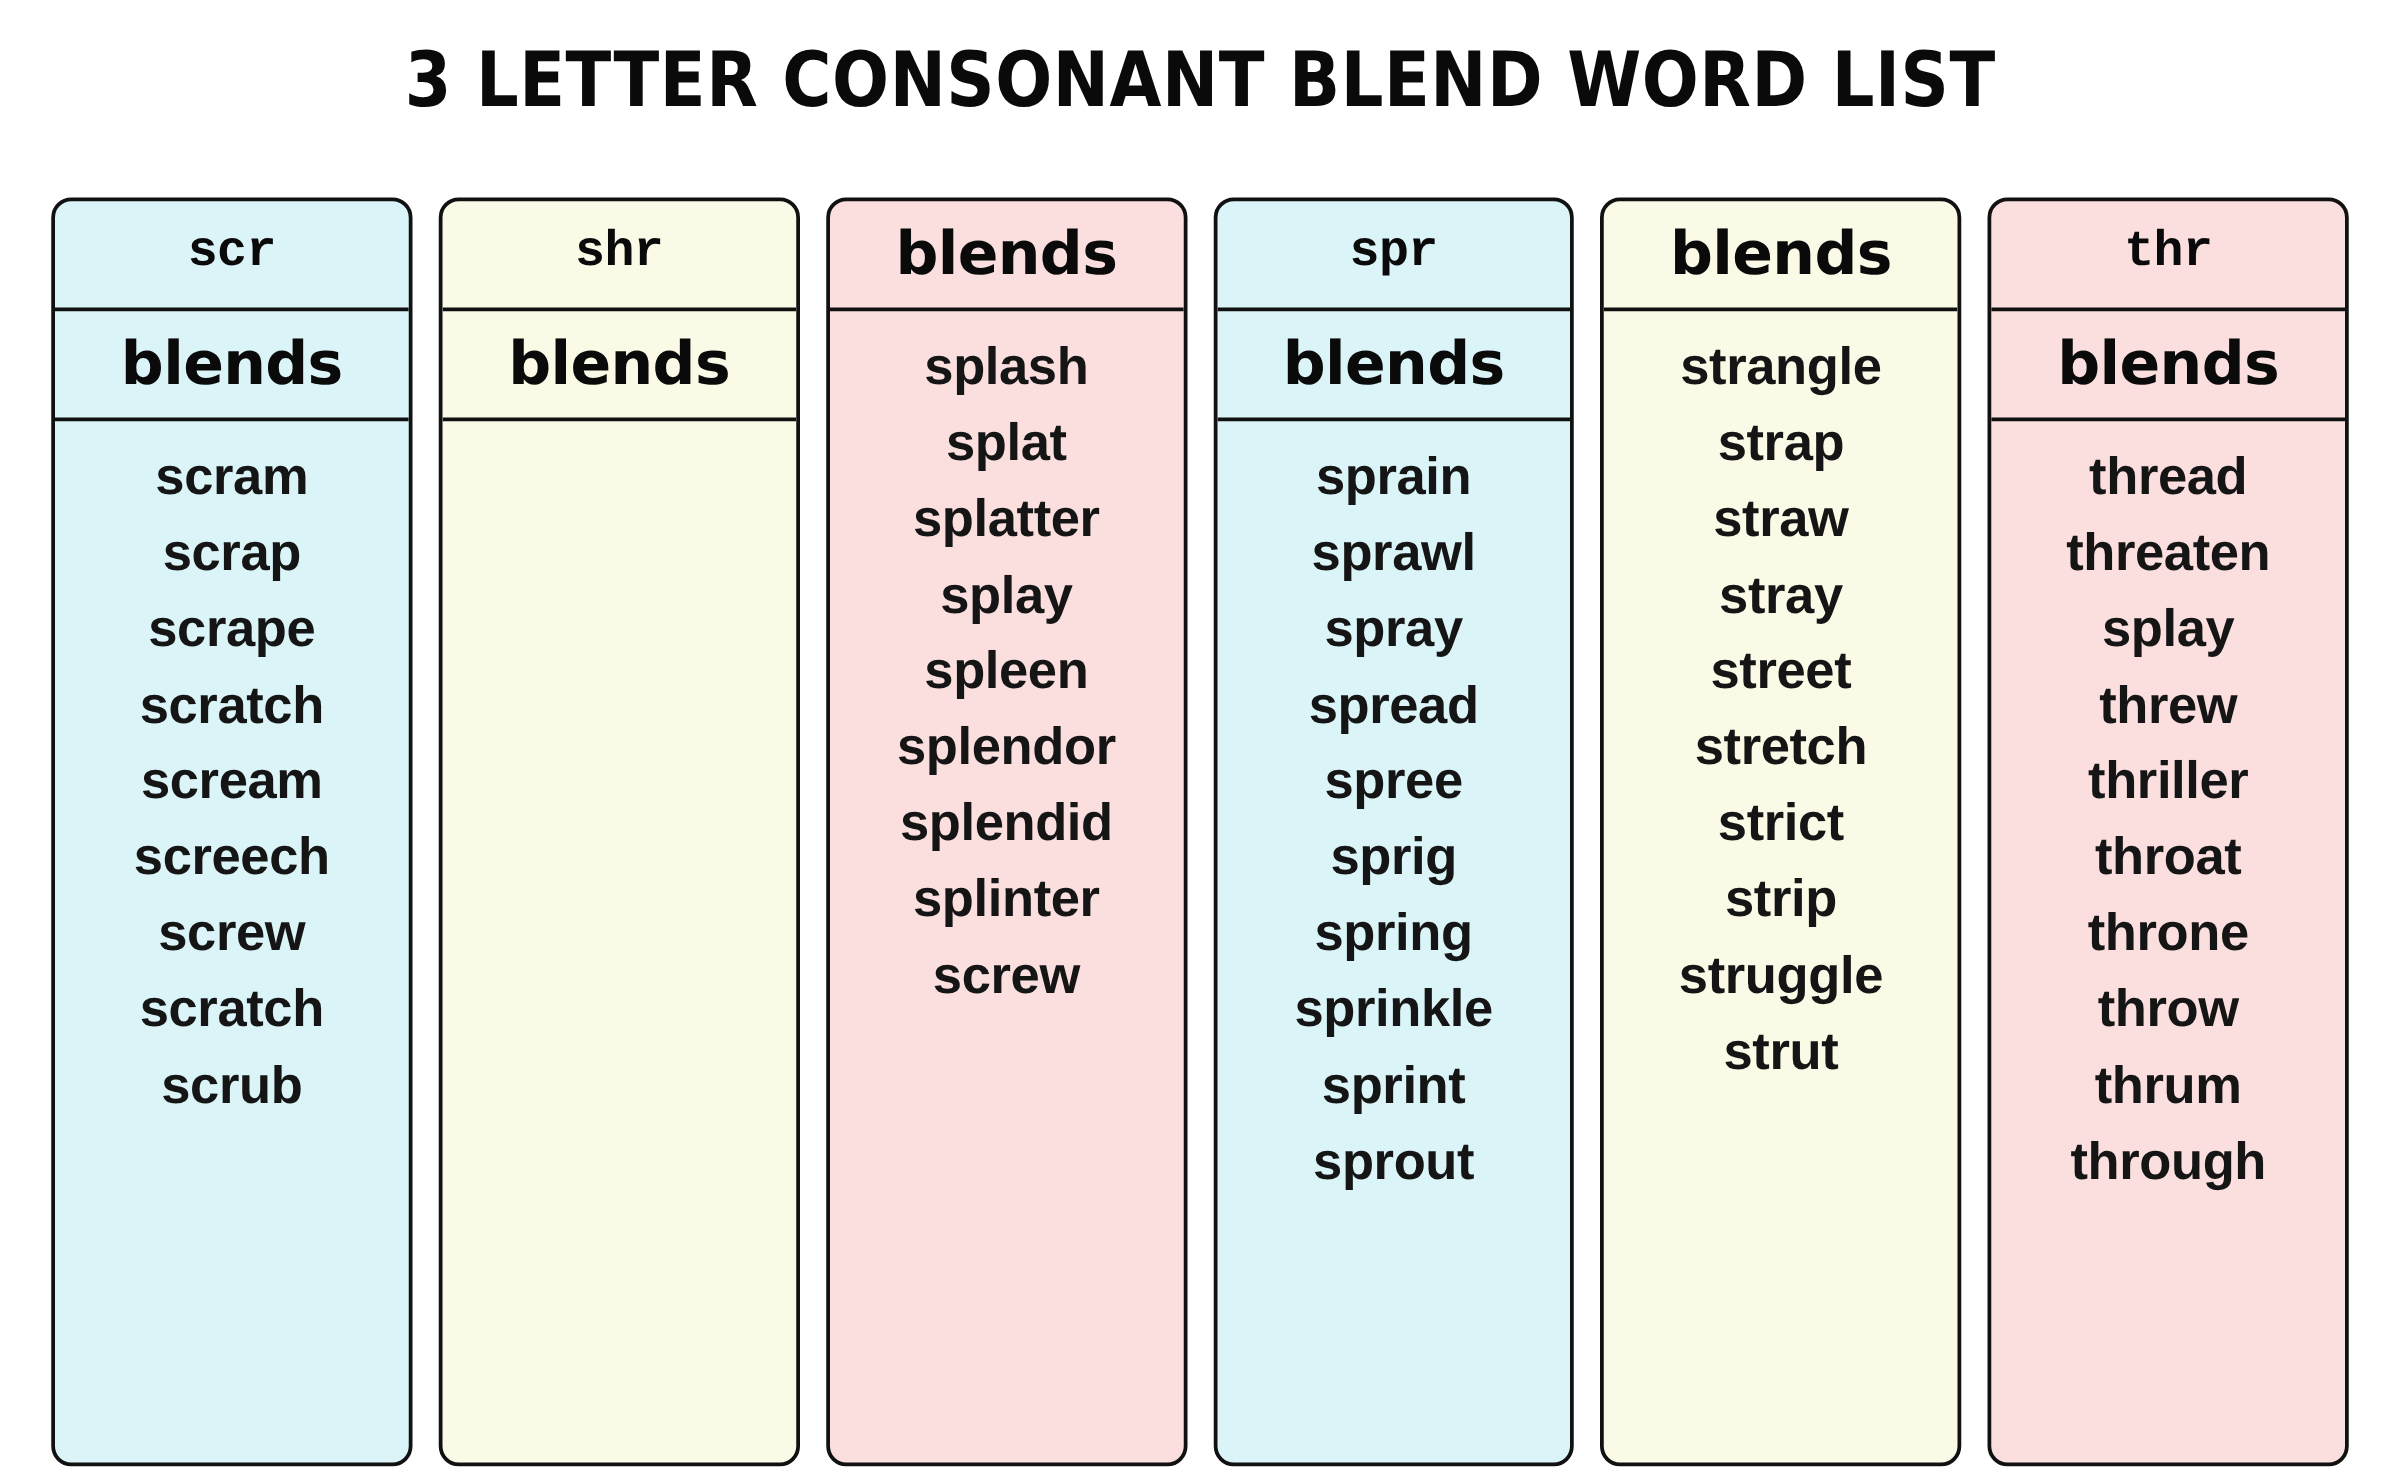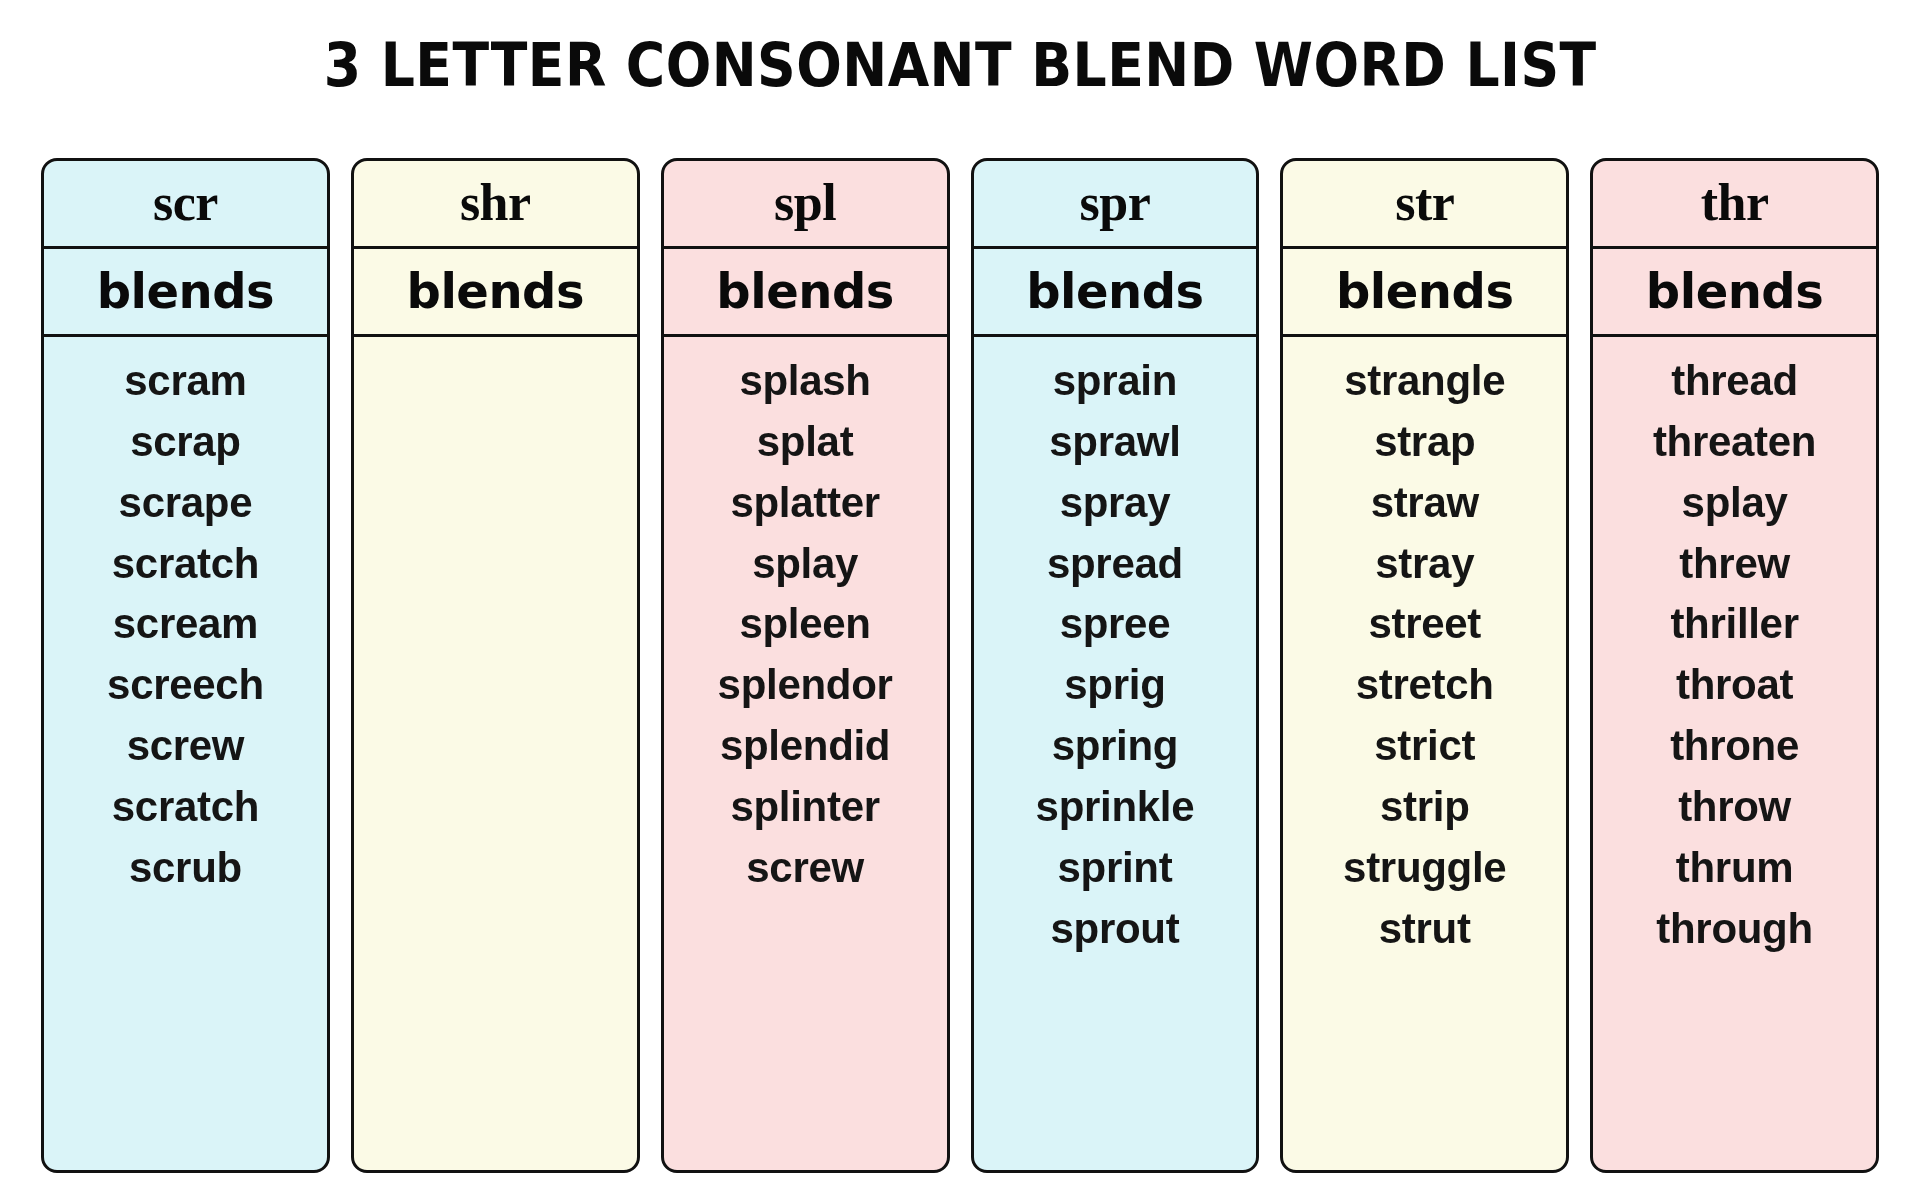"scr" .card-blend-text { font-family: Liberation Serif, serif -> Liberation Mono, monospace; font-size: 52px -> 40px }
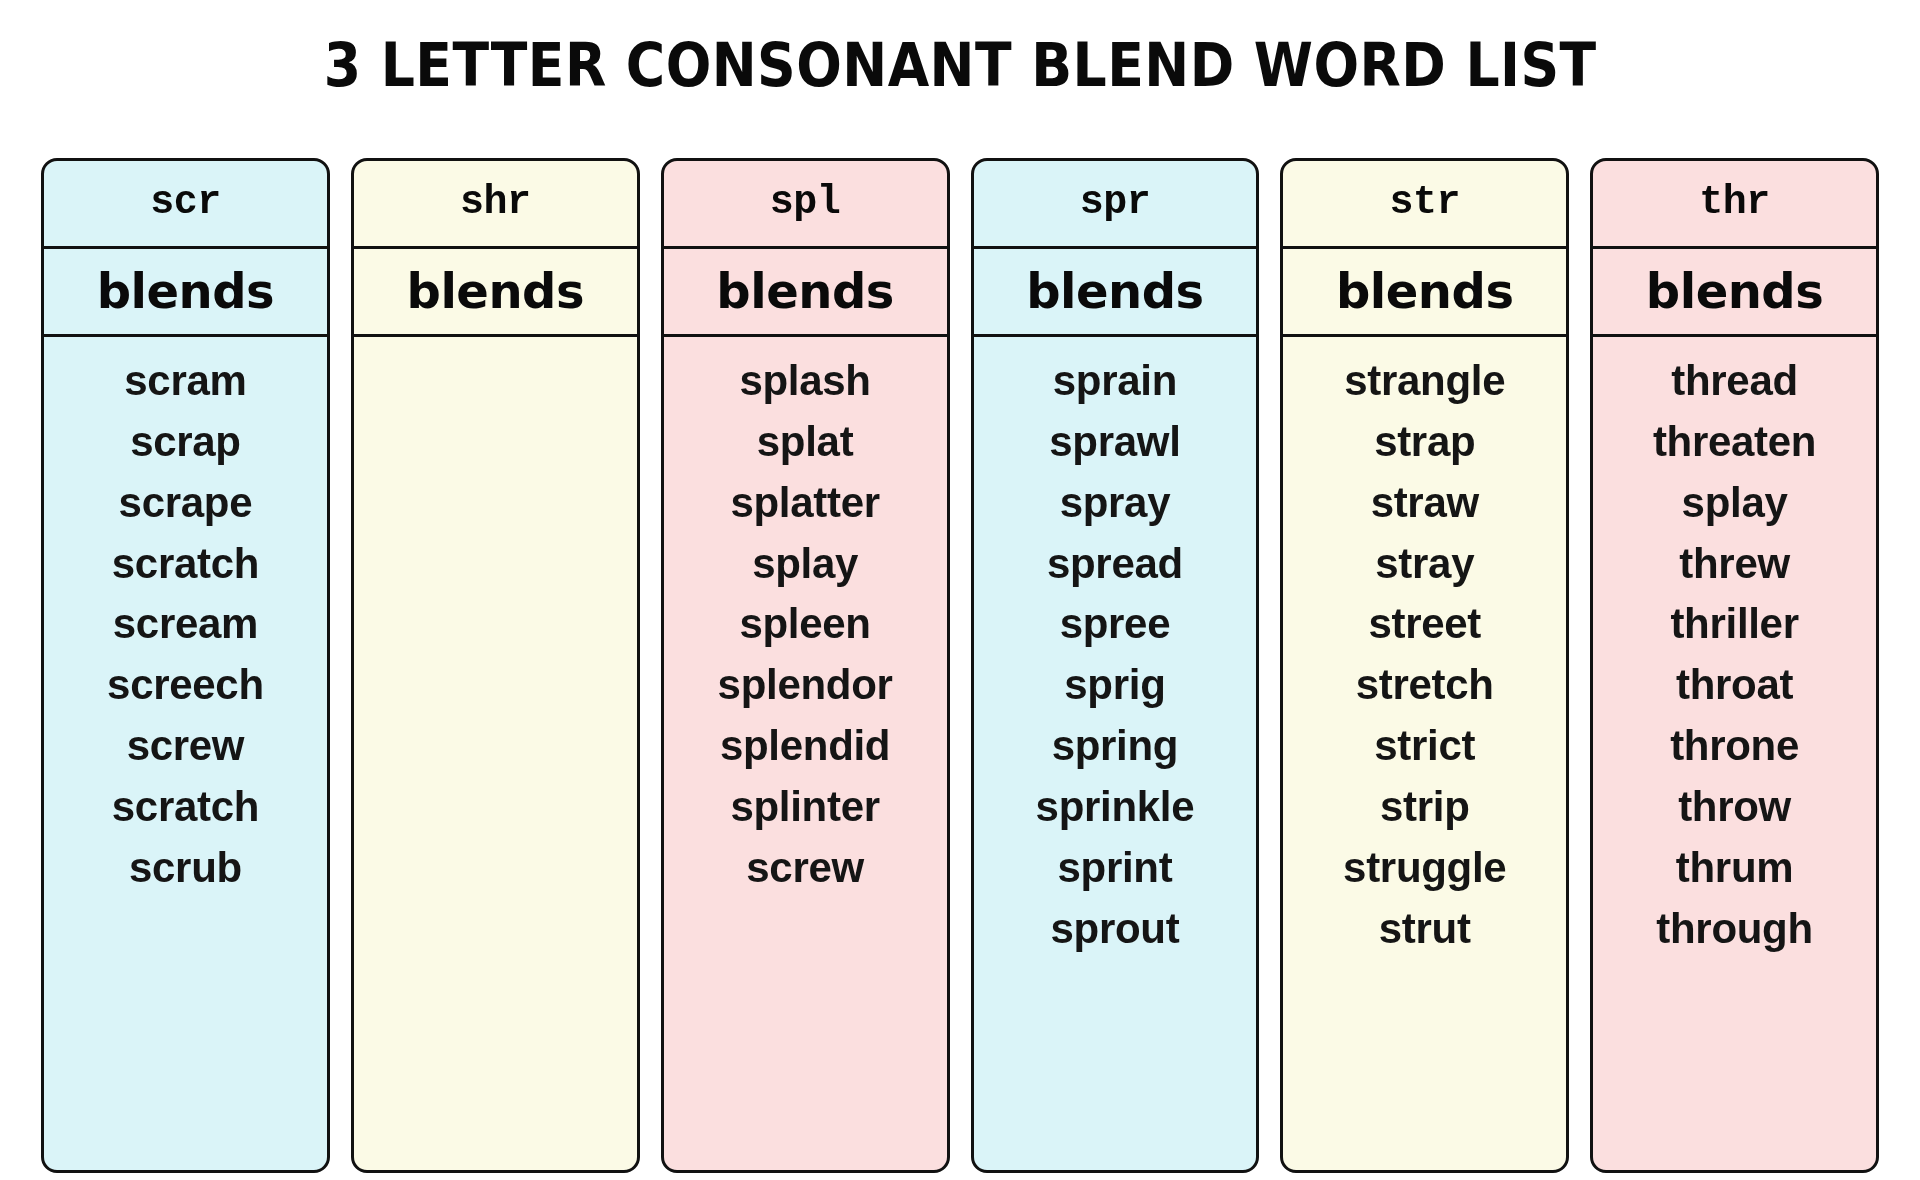"spl" div.card-blend { html: <div> <span>spl</span> </div> -> none }
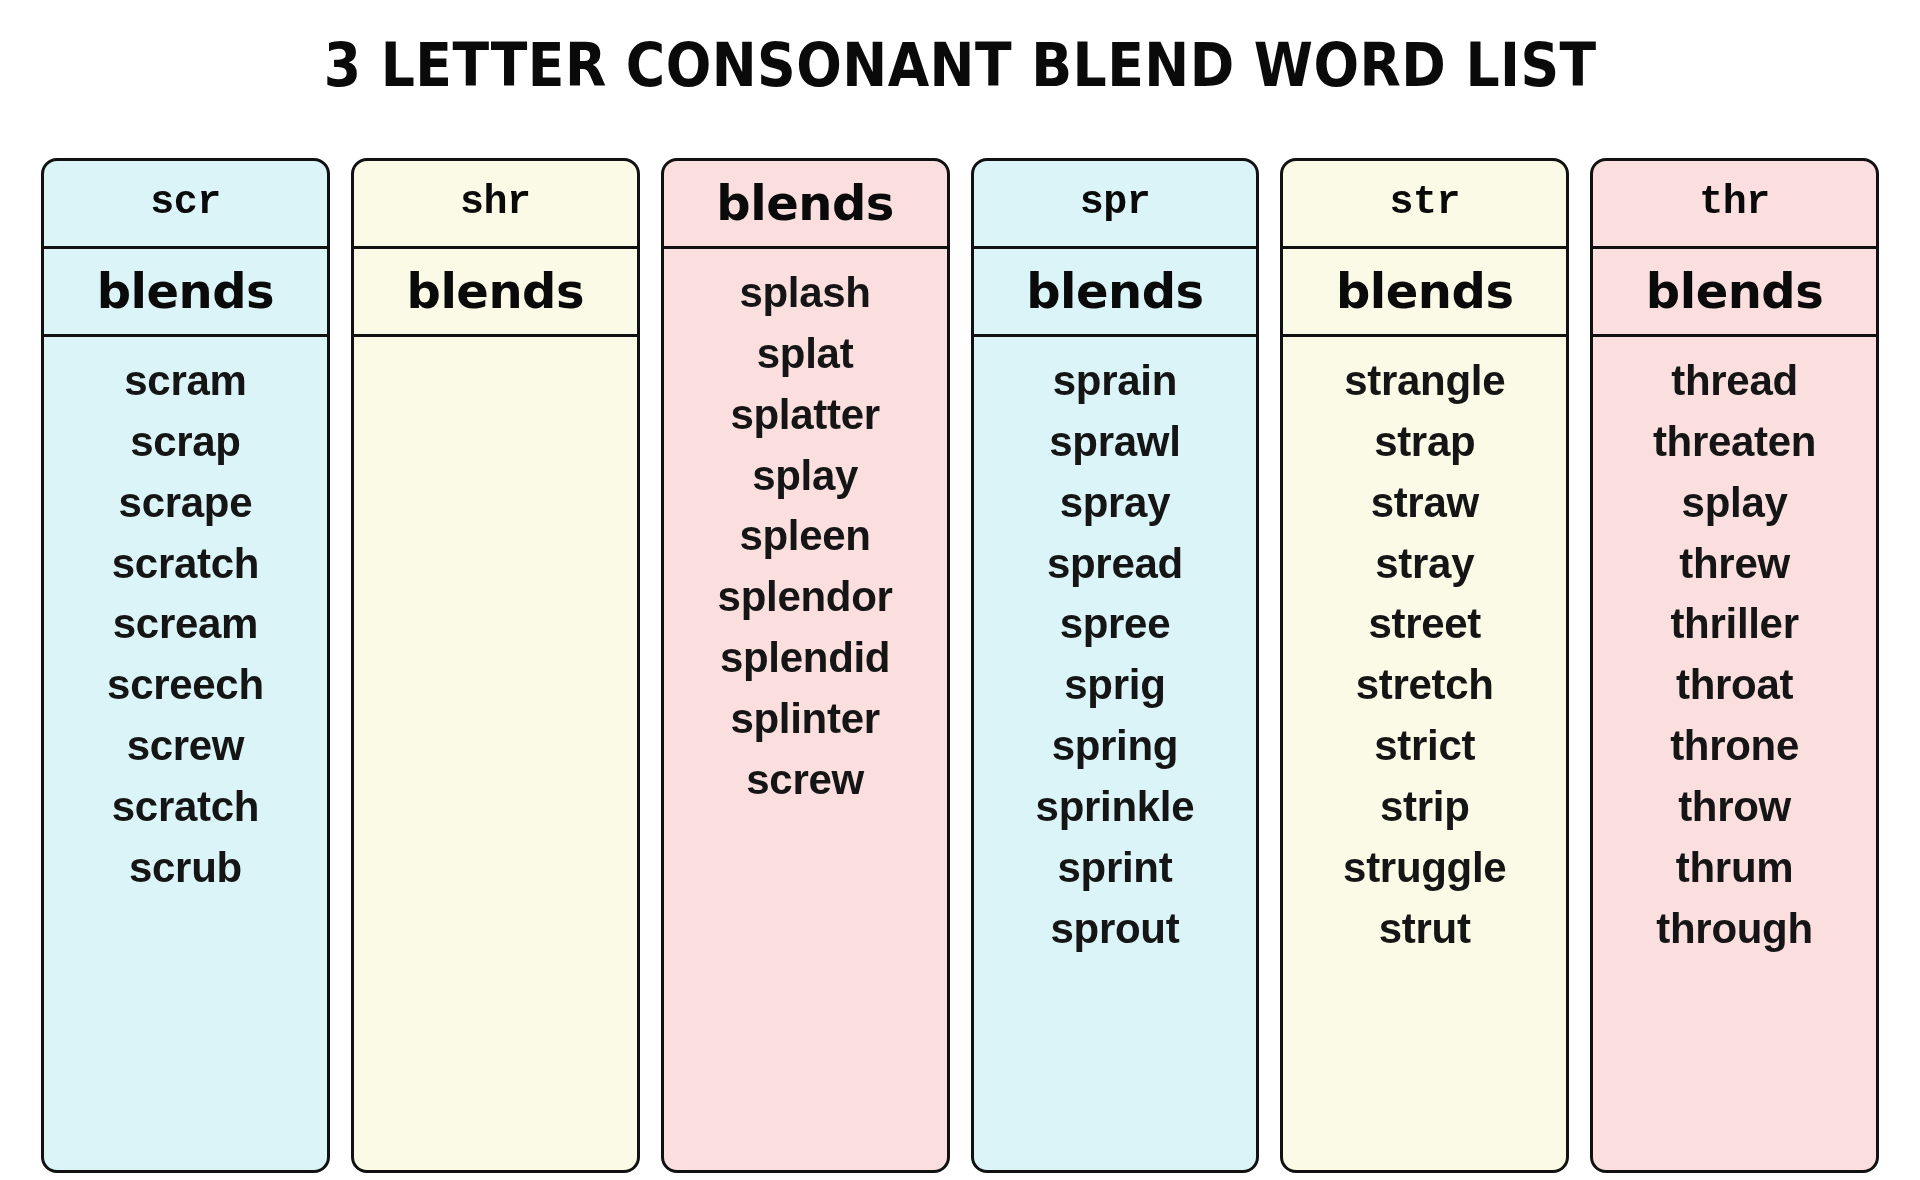"str" div.card-blend { html: <div> <span>str</span> </div> -> none }
